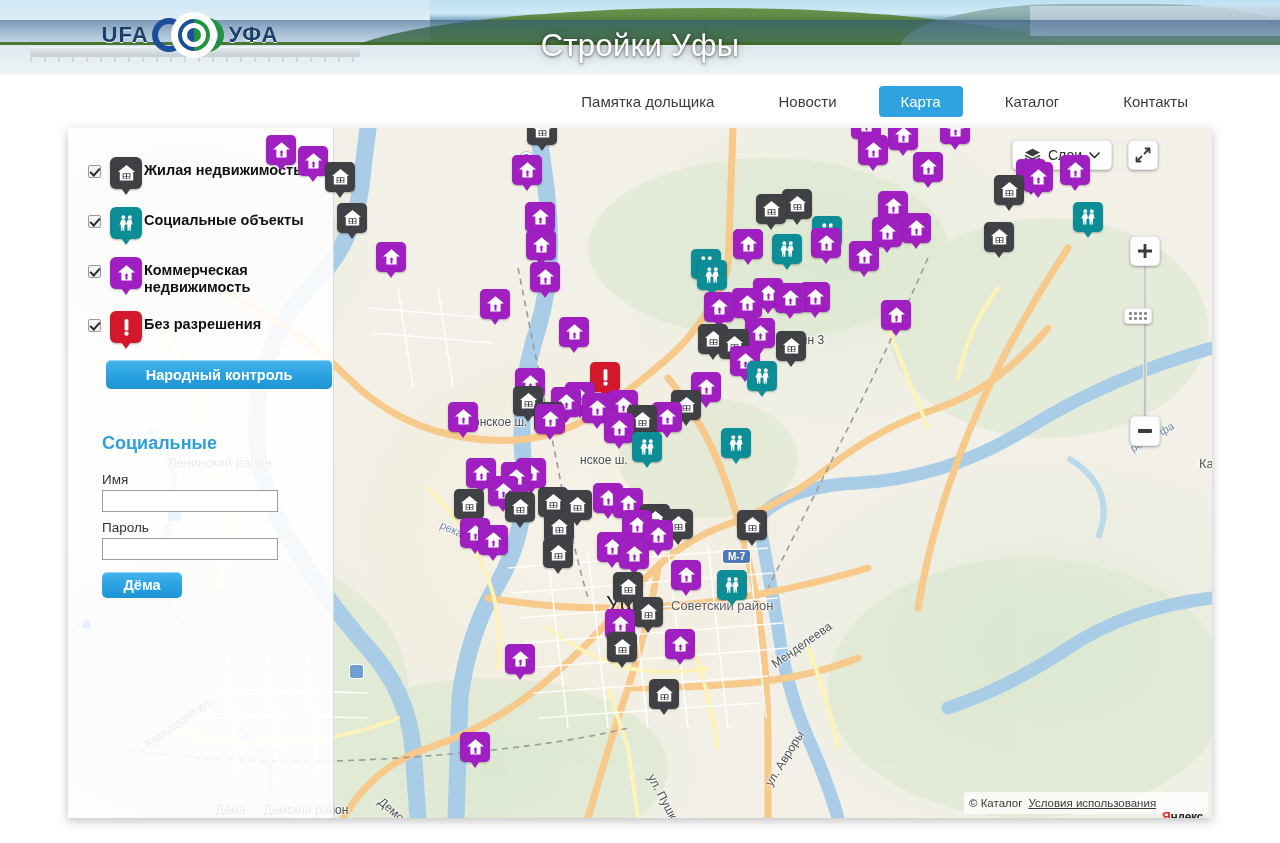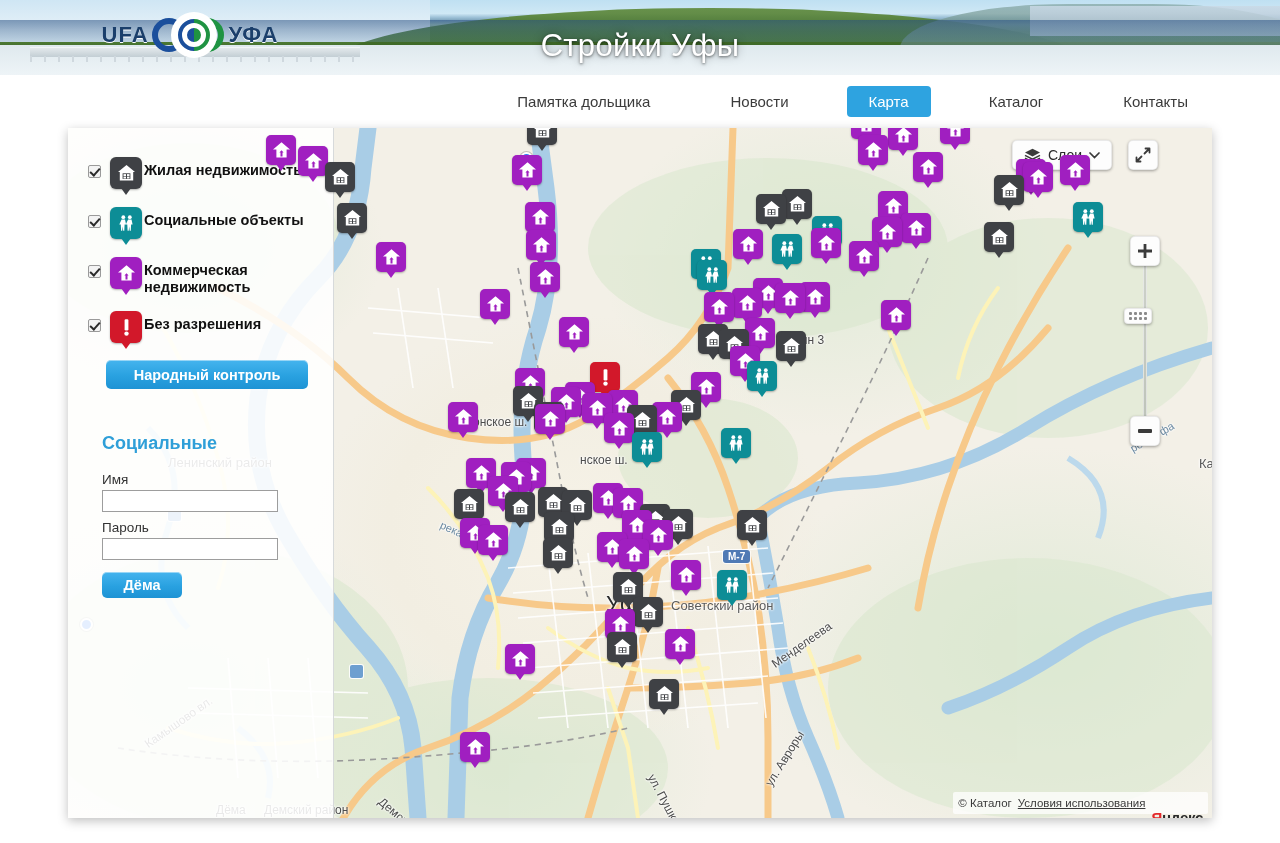"Памятка дольщика" .nav-inner { gap: 16px -> 0px }
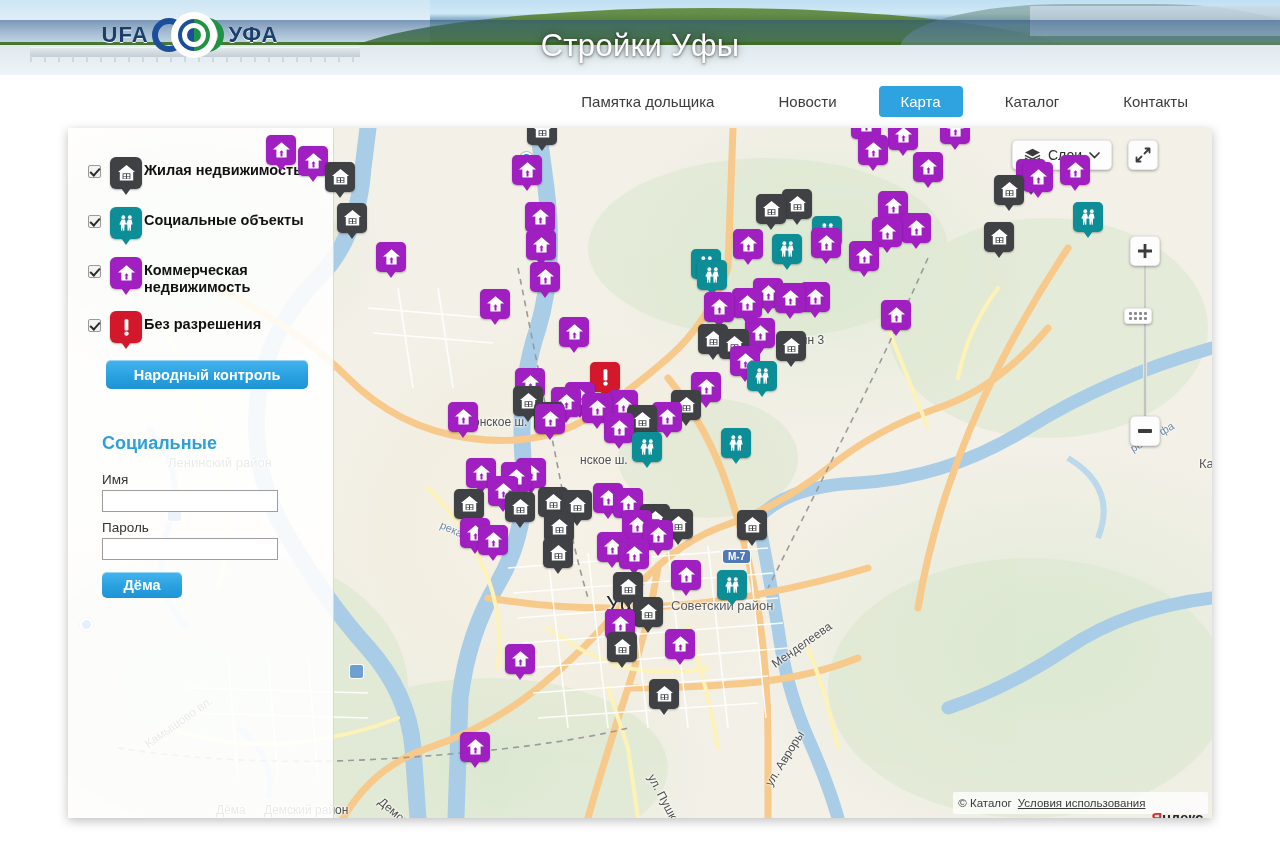"Народный контроль" .btn-narod { width: 202px -> 226px }
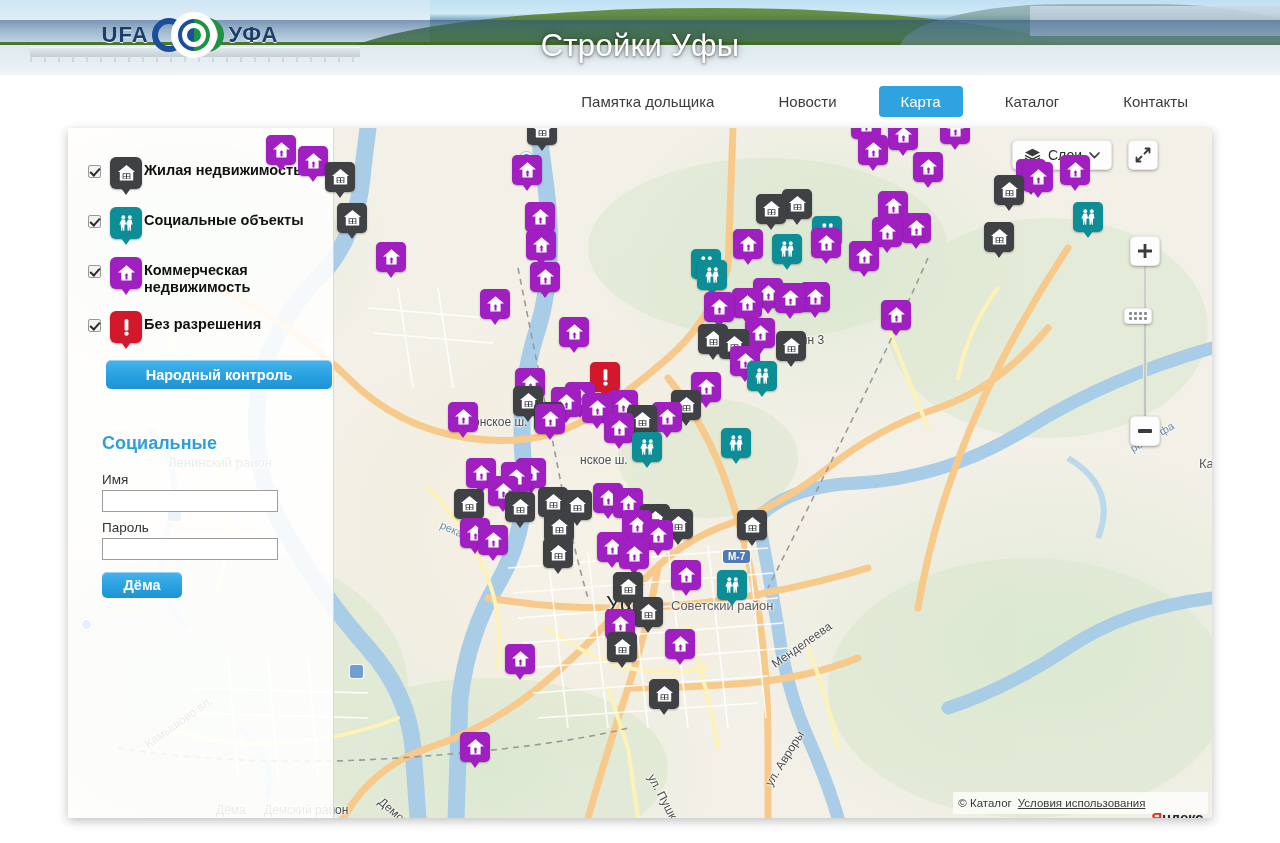"Яндекс" .ya-logo { font-size: 15px -> 12px }
